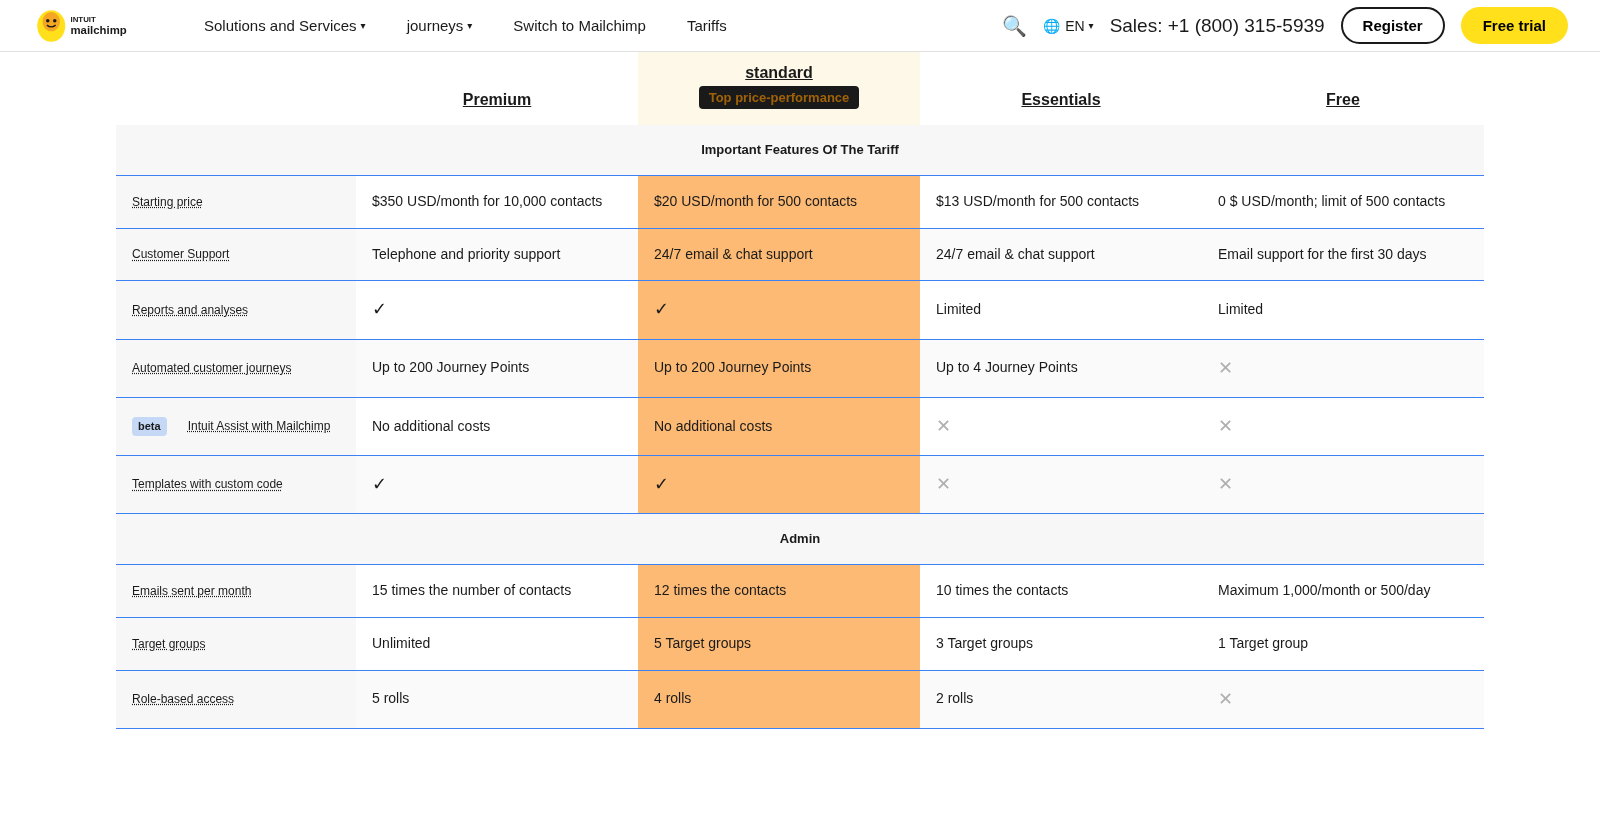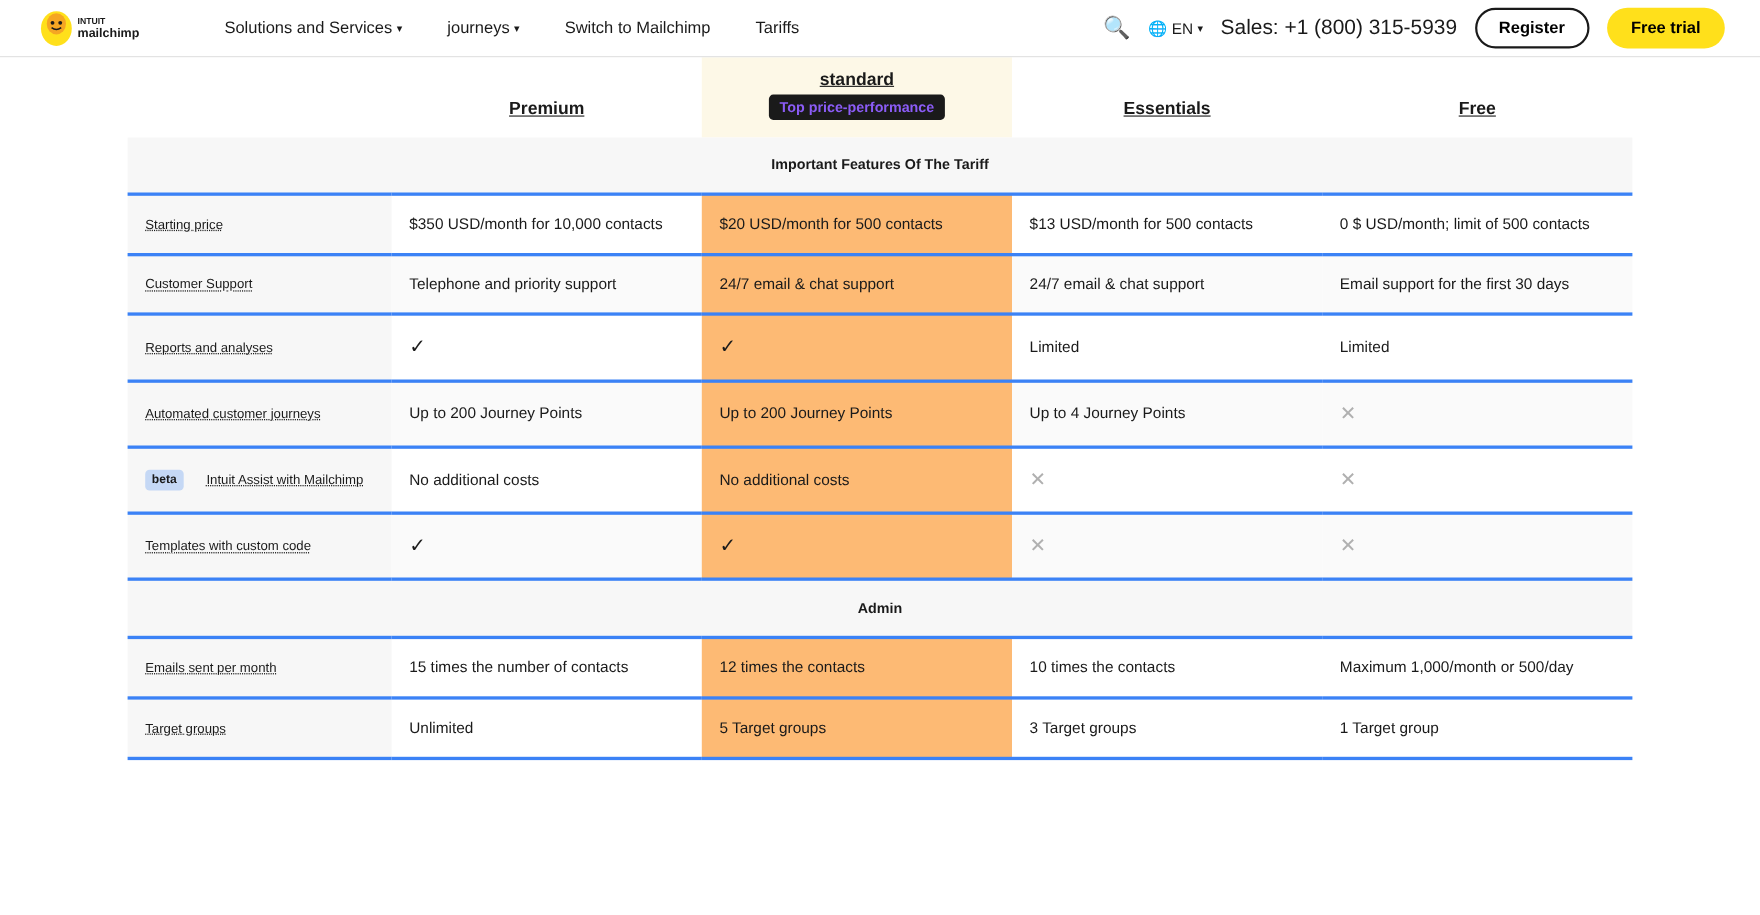"Top price-performance" .standard-badge { color: #8b5cf6 -> #a16207 }
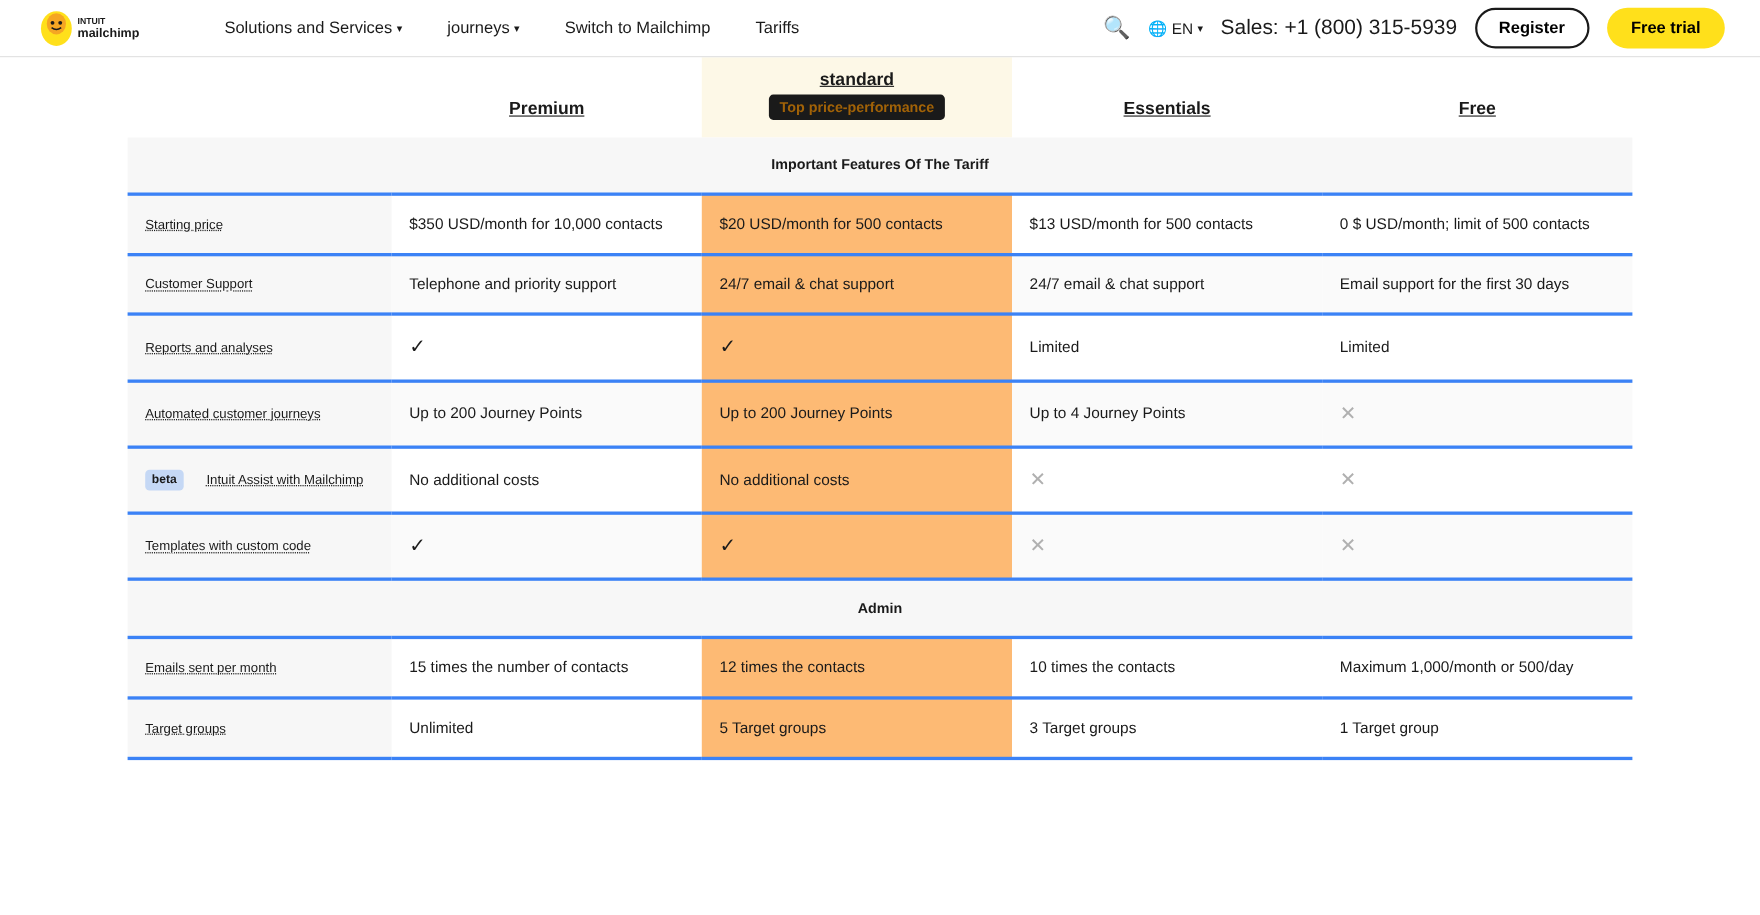"Important Features Of The Tariff" .pricing-table tbody tr { border-bottom: 3px solid #3b82f6 -> 1px solid #3b82f6 }
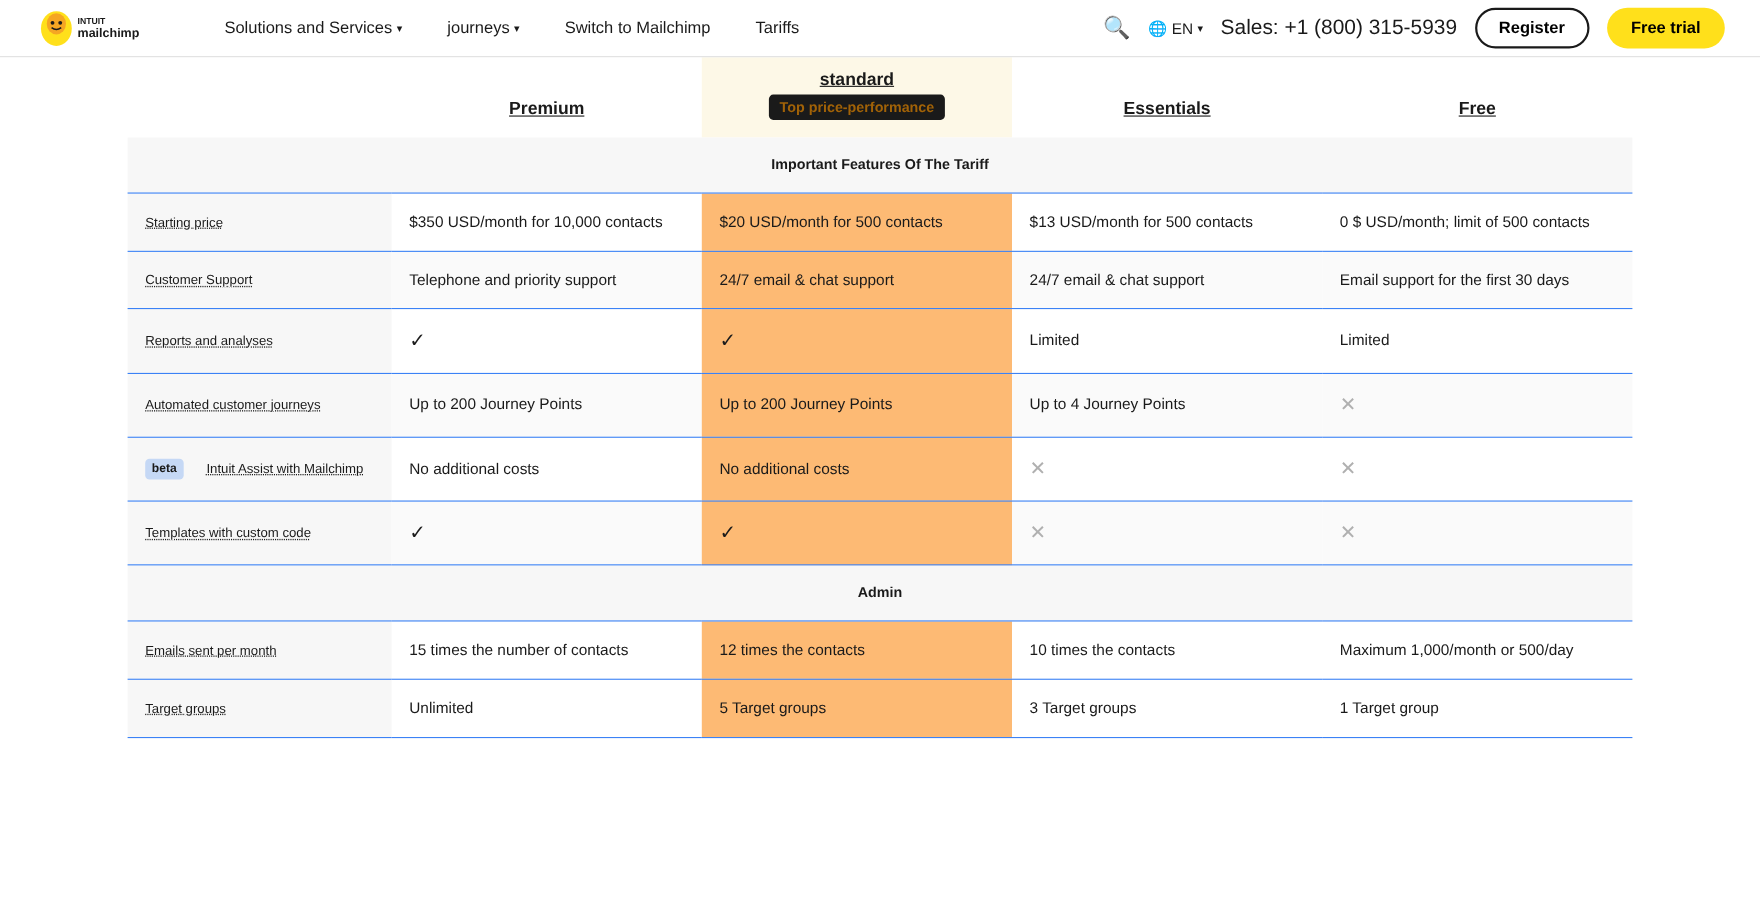"Role-based access" tr.alt-row { html: none -> <tr> <td><span>Role-based access</span></td> <td><span>5 rolls</span></td> <td><span>4 rolls</span></td> <td><span>2 rolls</span></td> <td><span>✕</span></td> </tr> }
